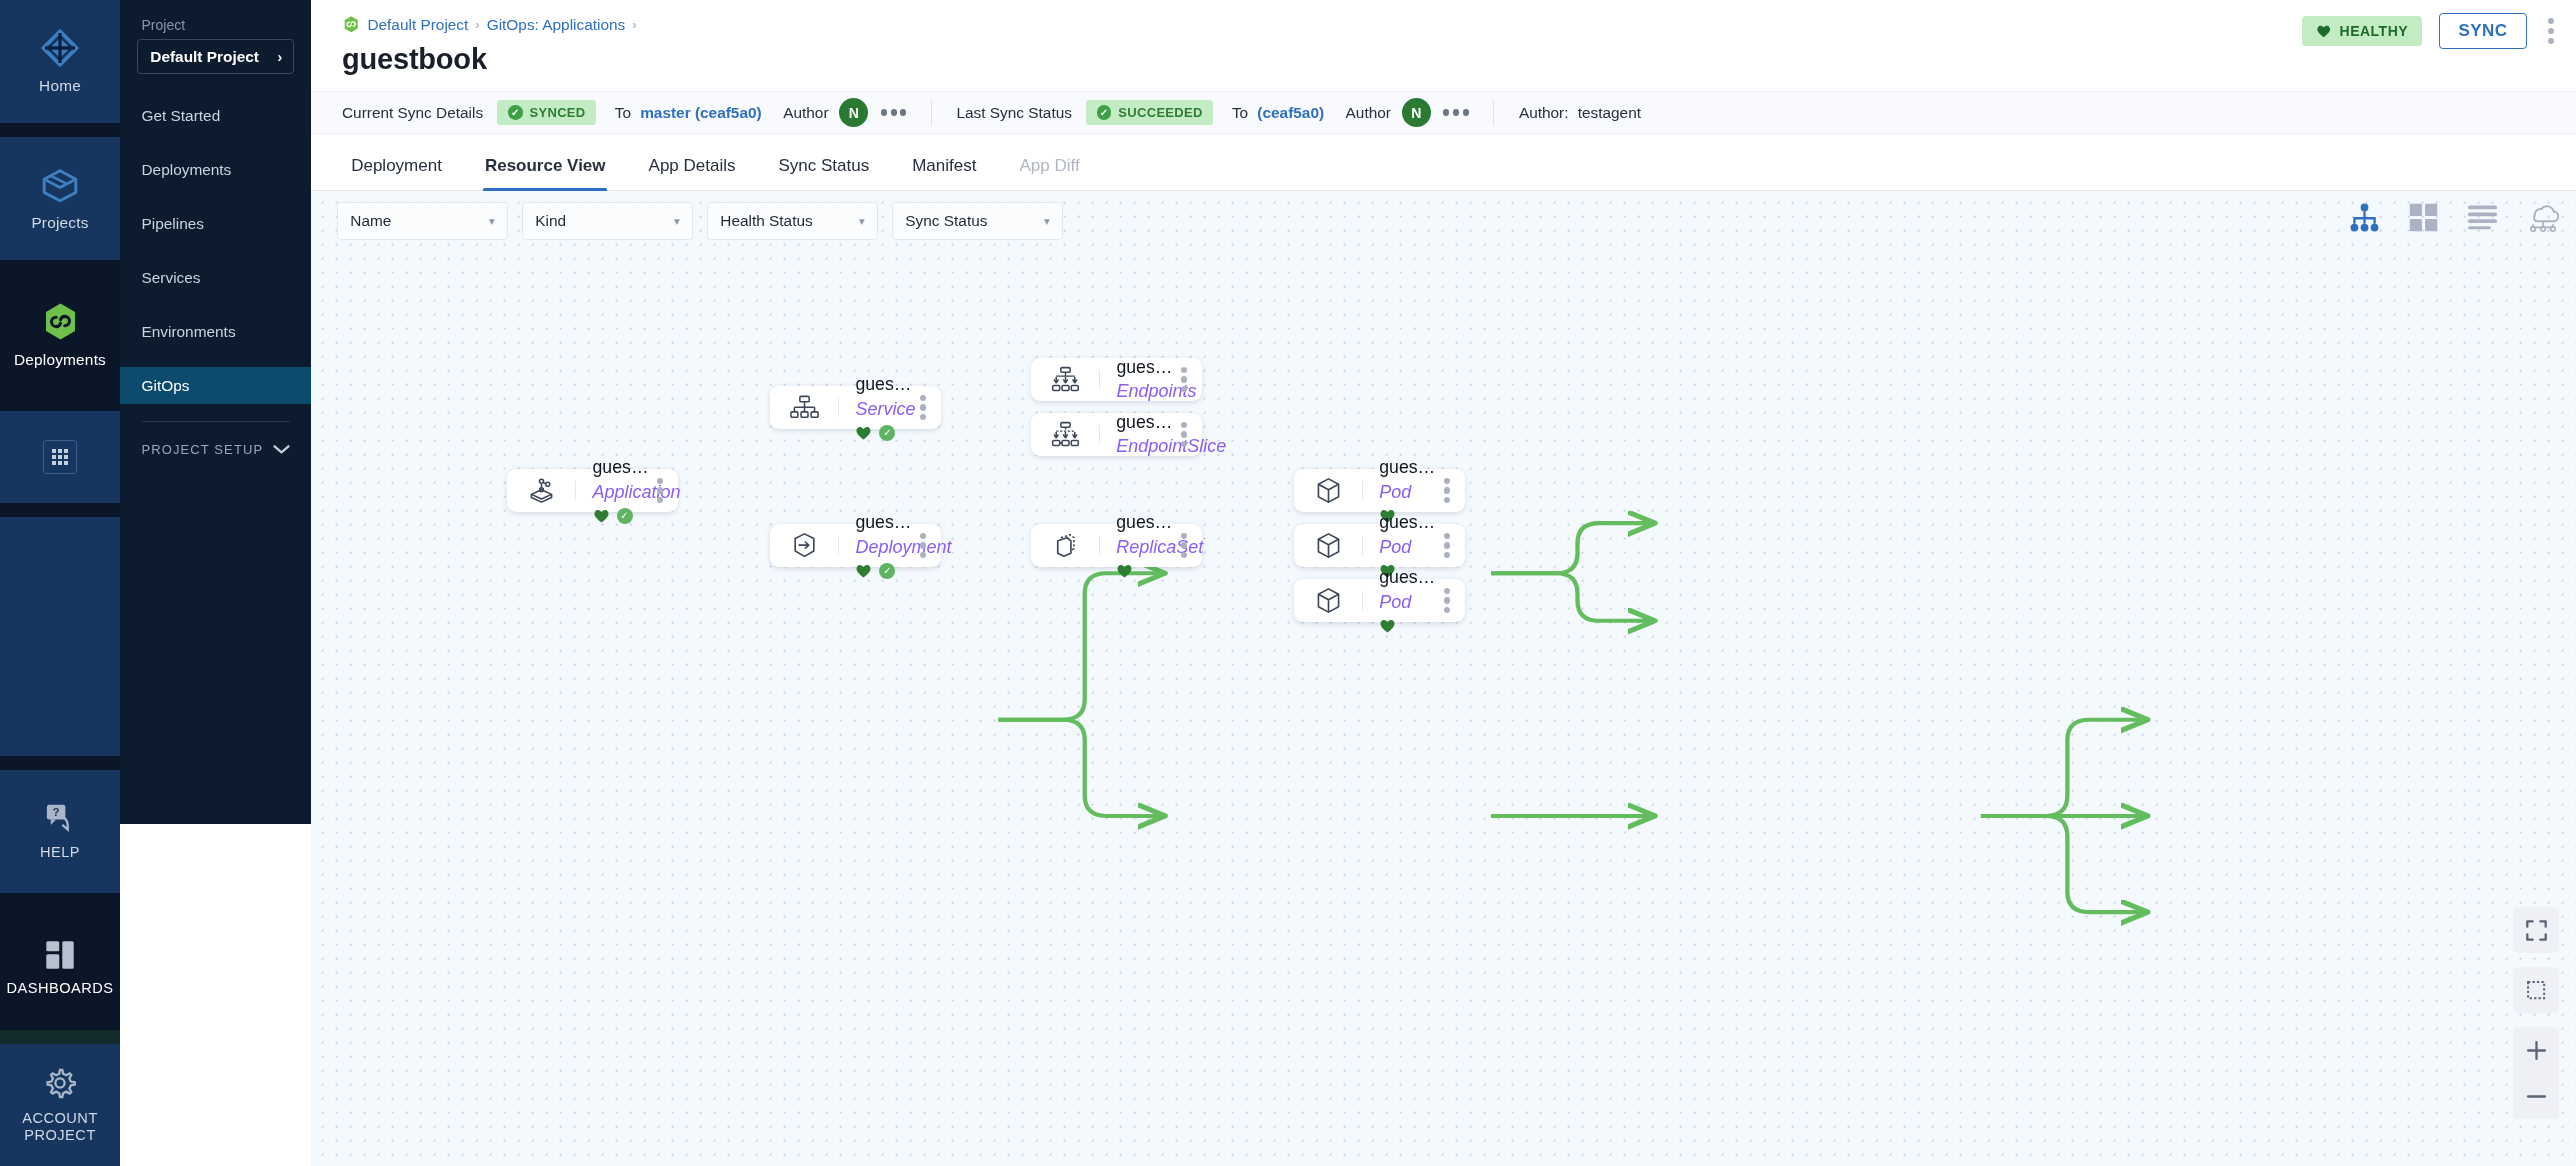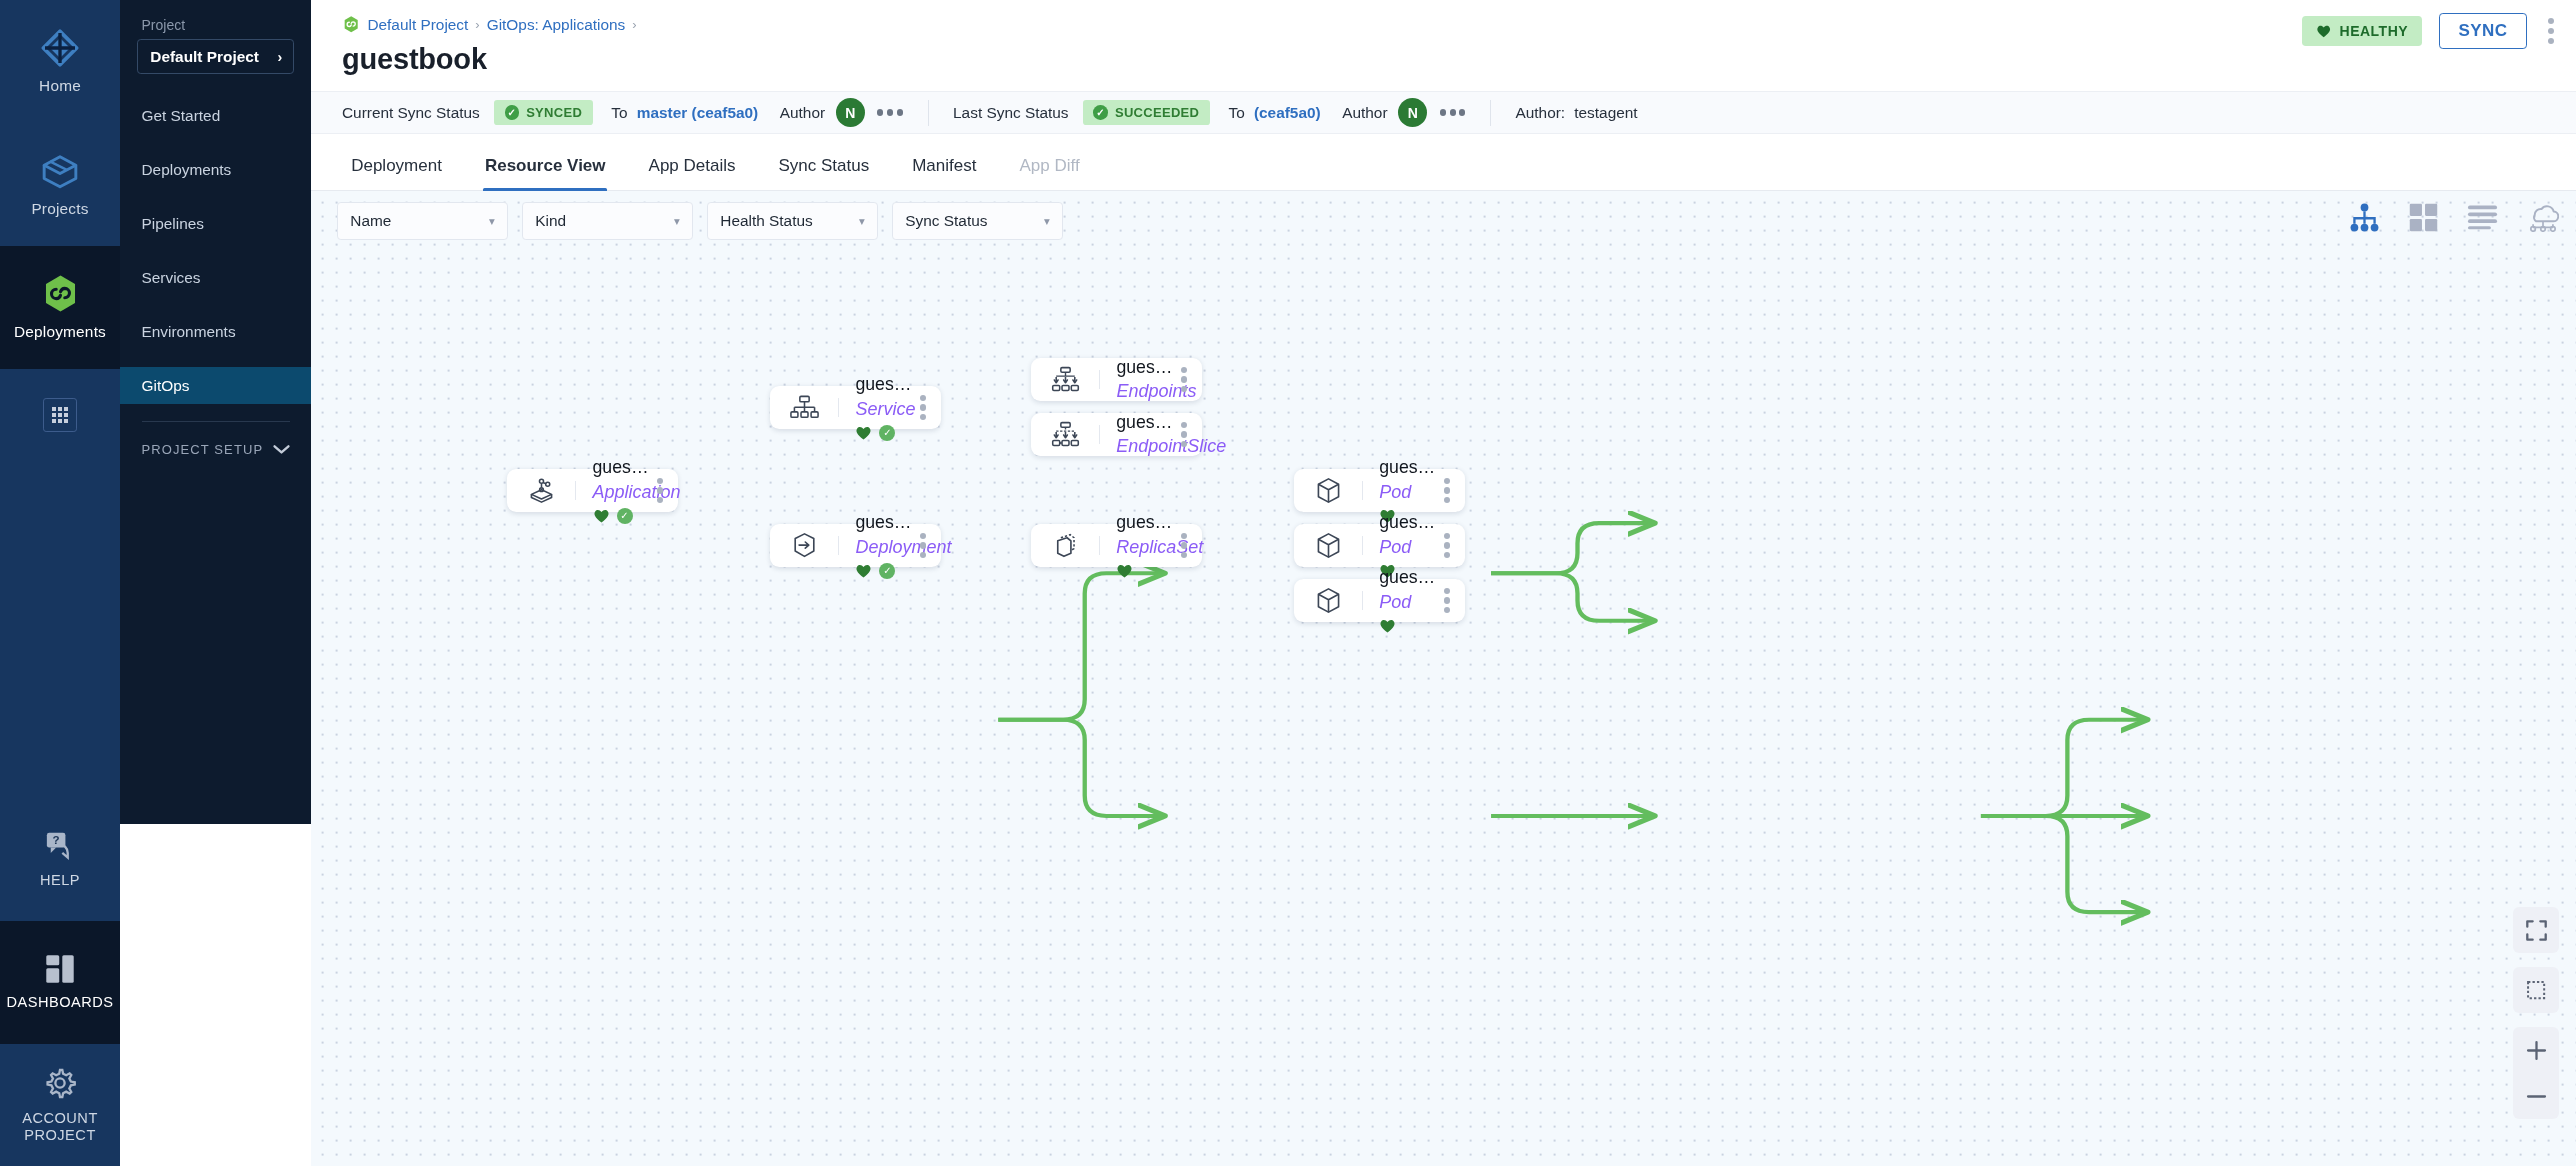"Home" .rail { gap: none -> 14px }
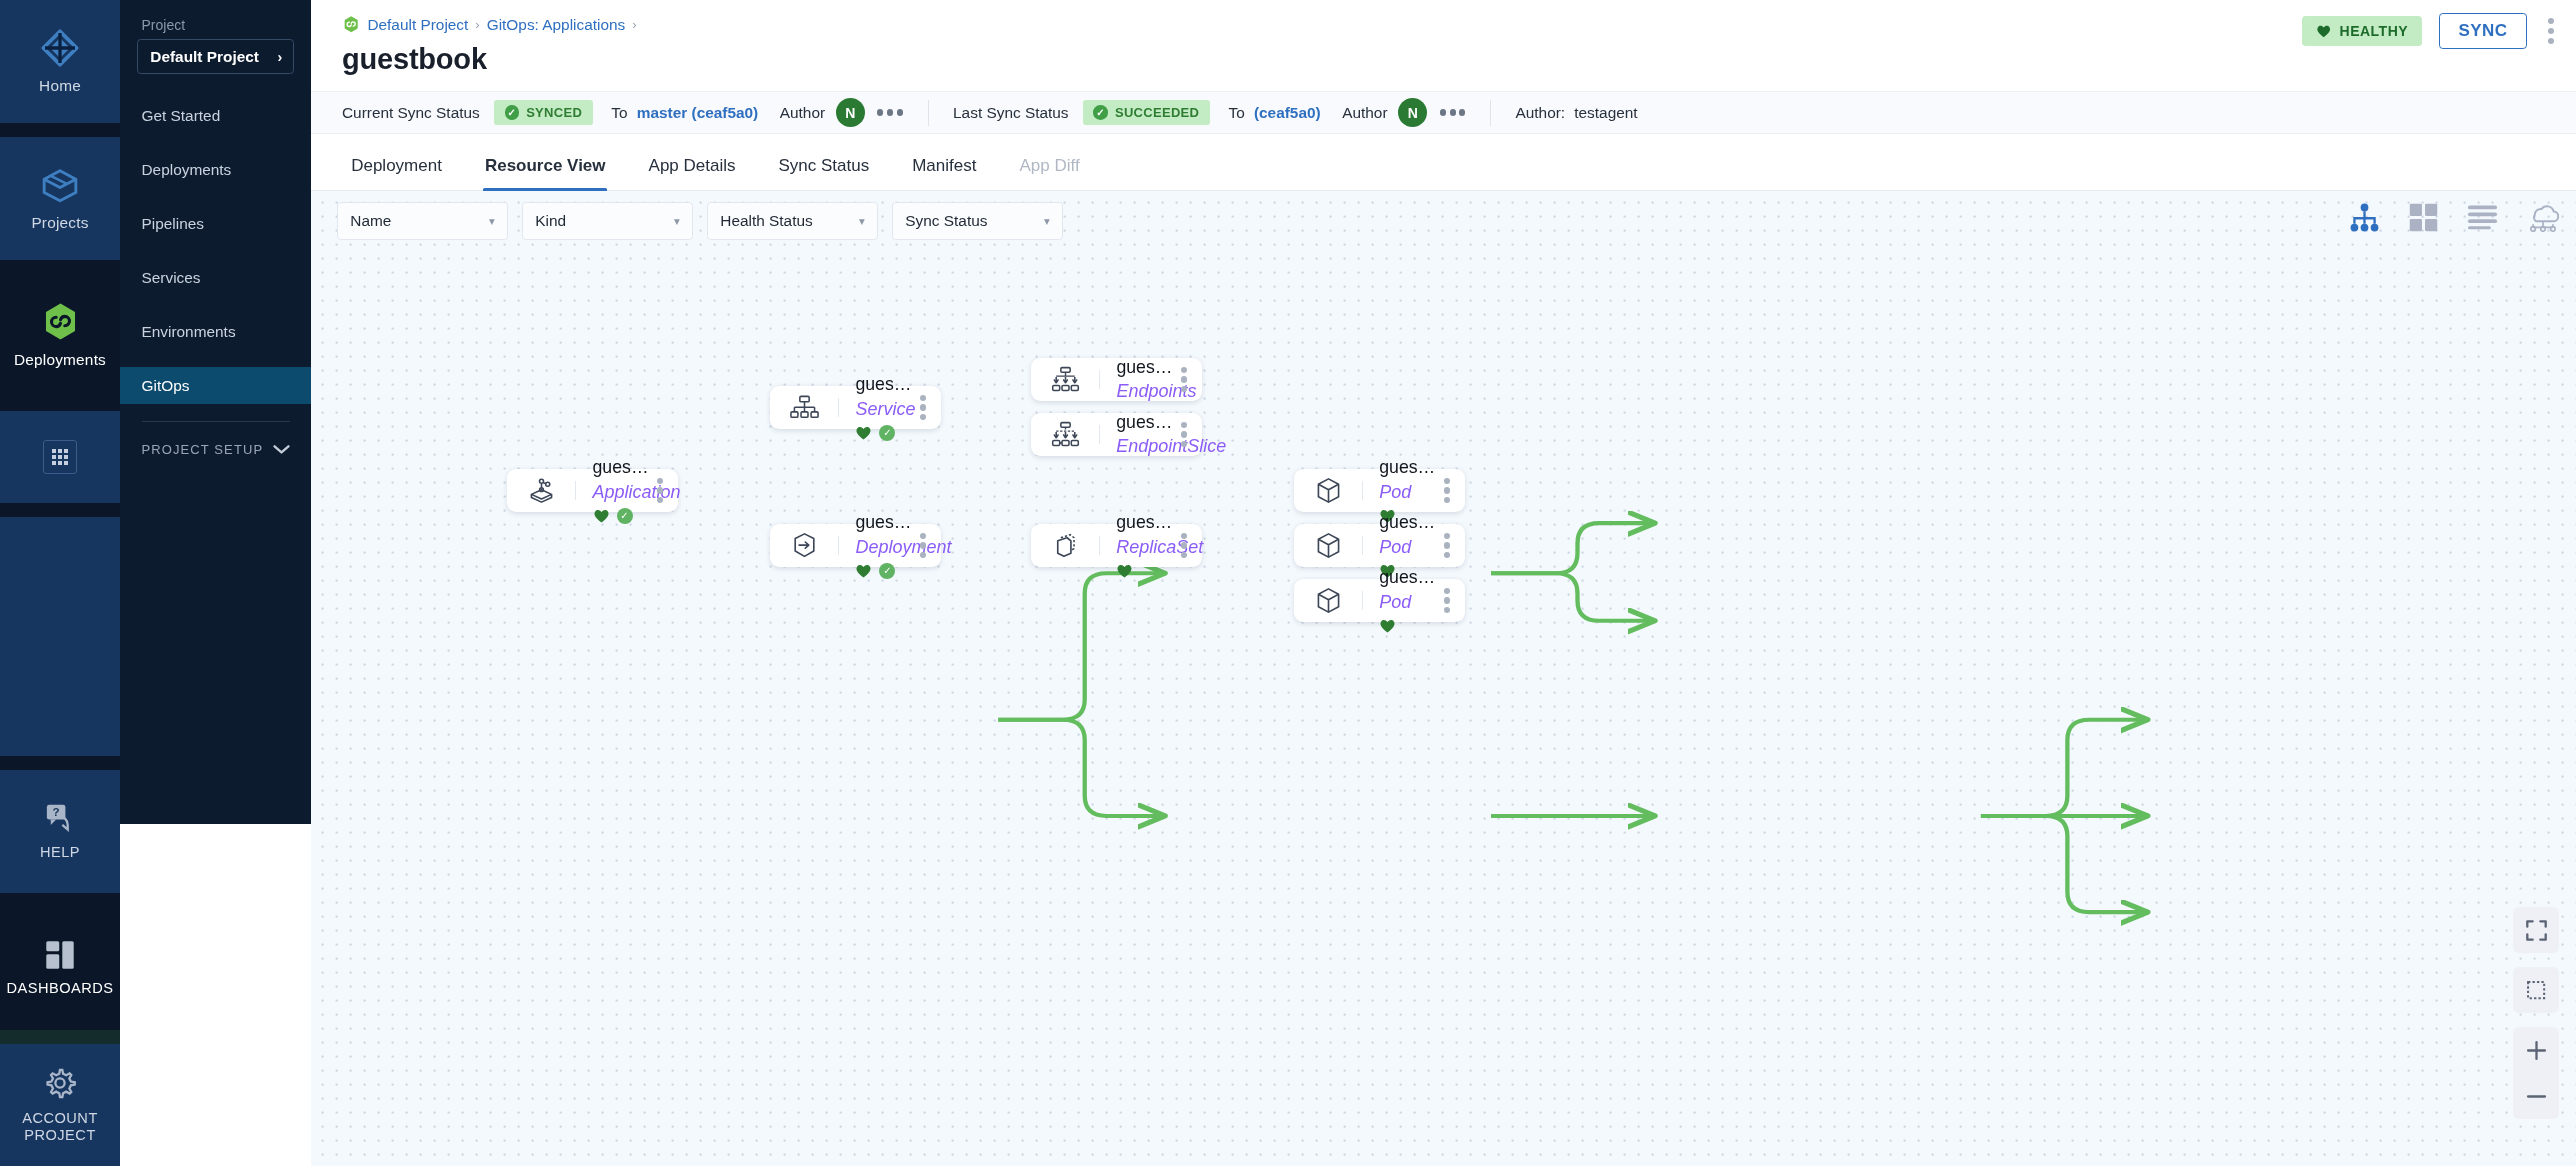"Current Sync Status" span.sb-label { text: Status -> Details }
